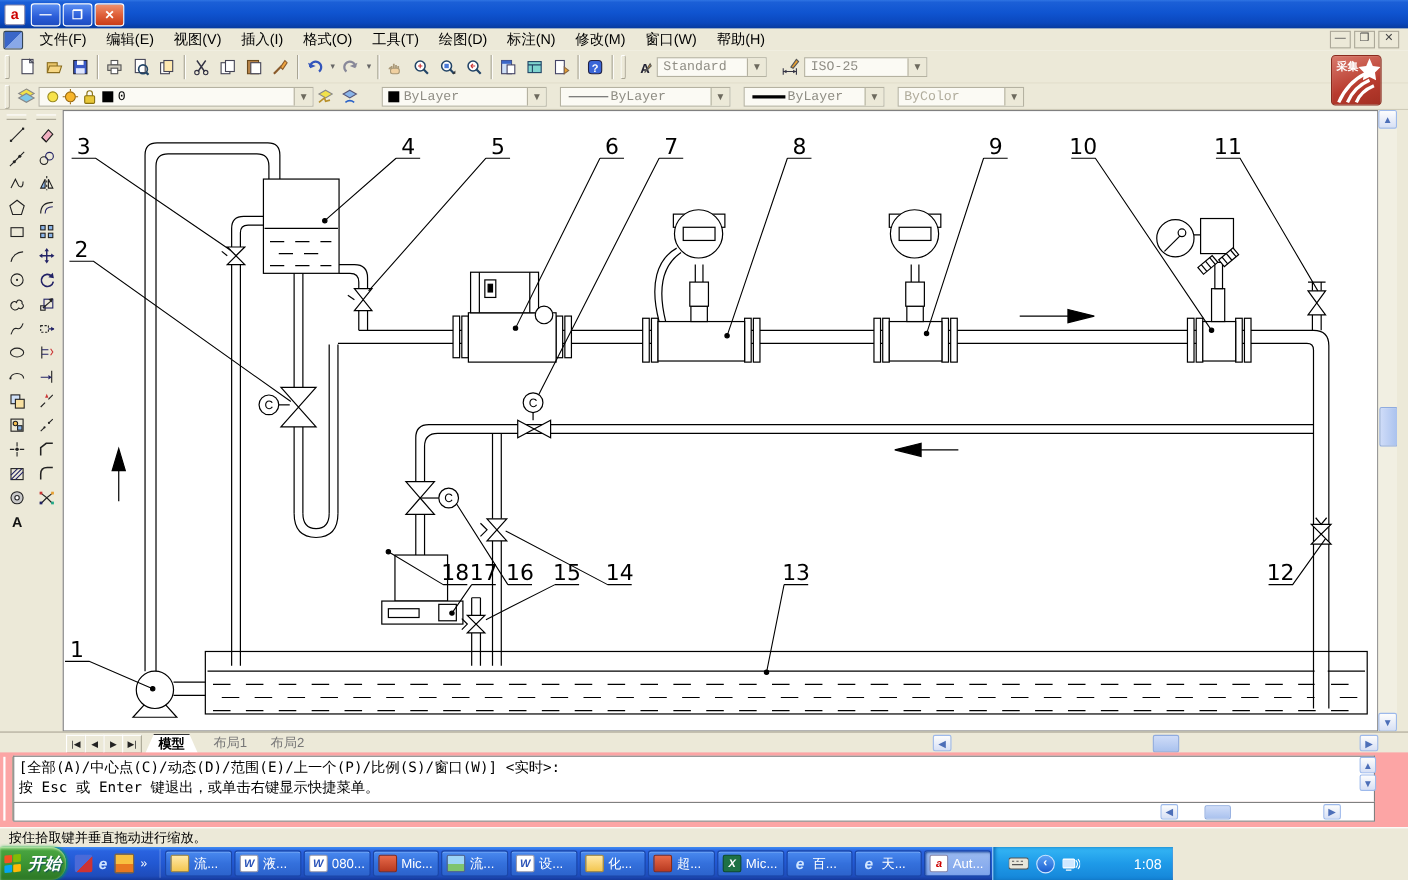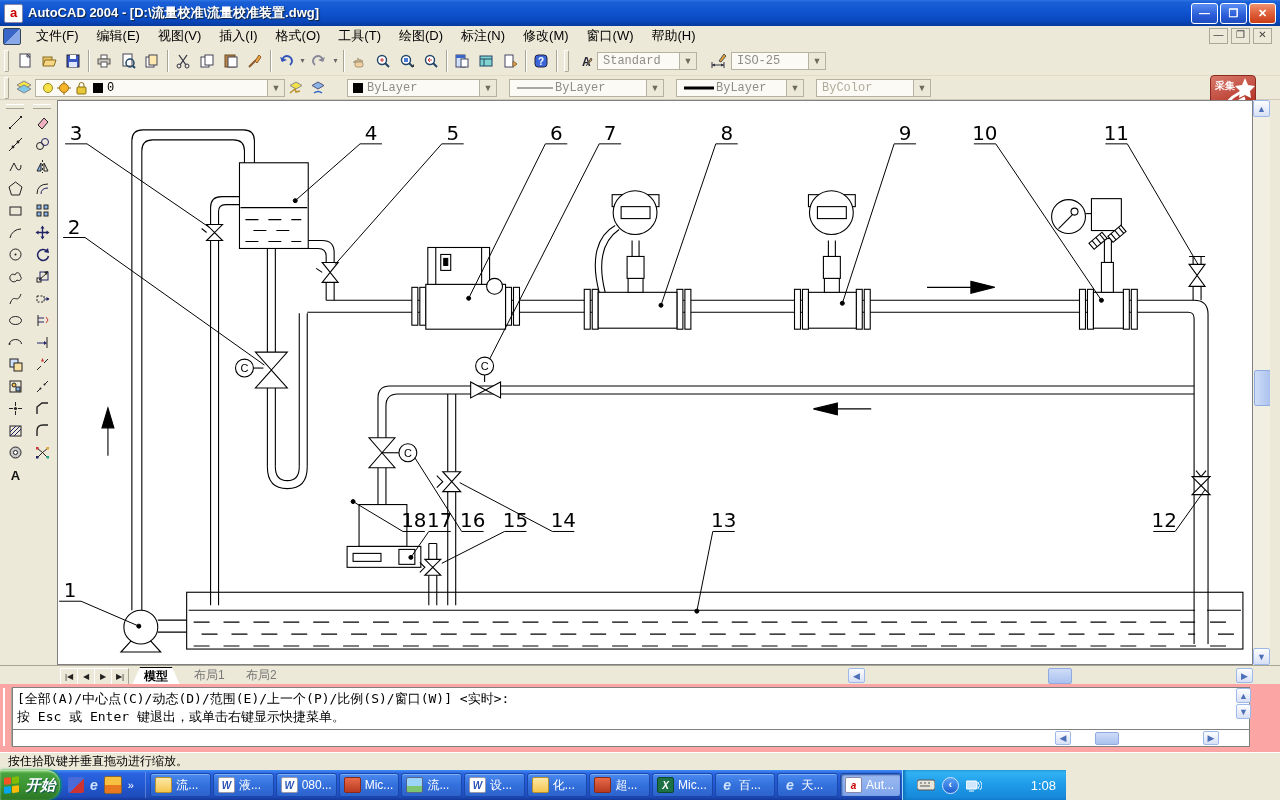"AutoCAD 2004 - [D:\流量校准\流量校准装置.dwg]" span.wtitle { html: <span>AutoCAD 2004 - [D:\流量校准\流量校准装置.dwg]</span> -> none }
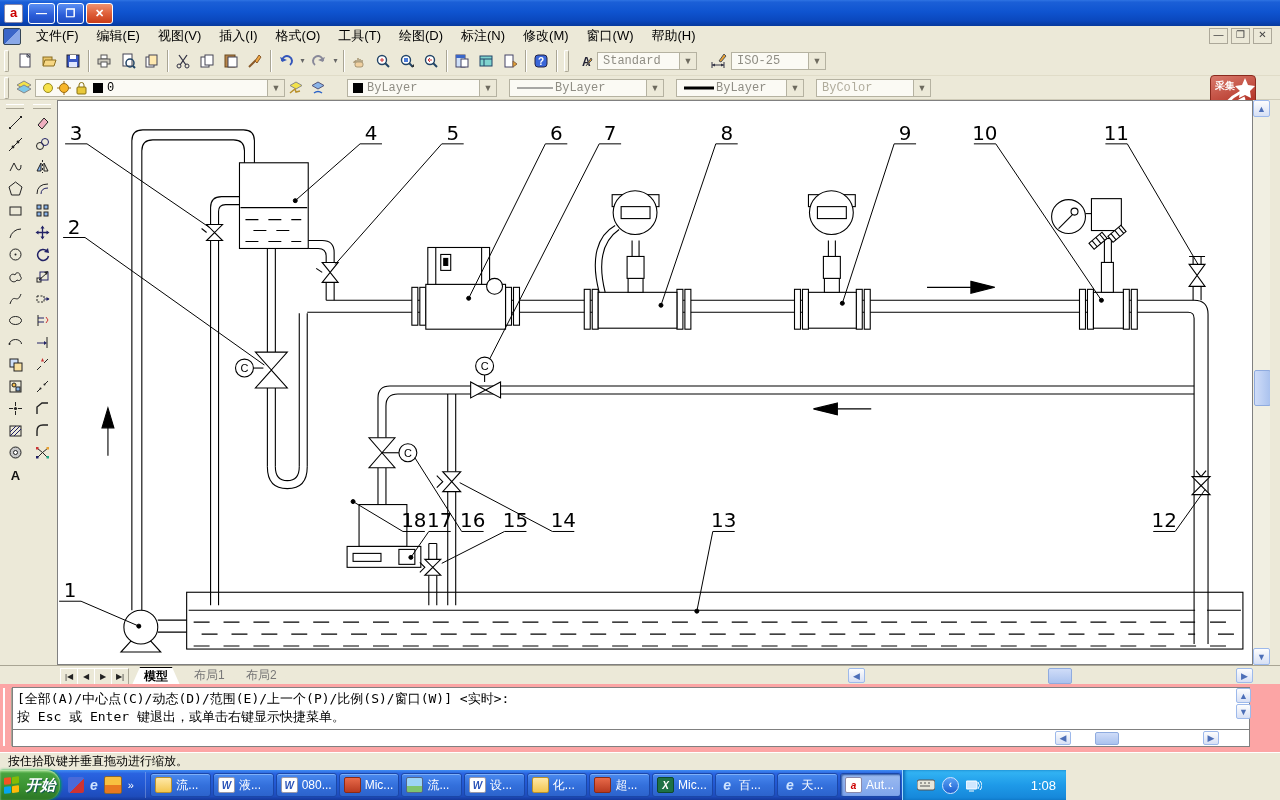"ISO-25" span.combo { width: 95px -> 112px }
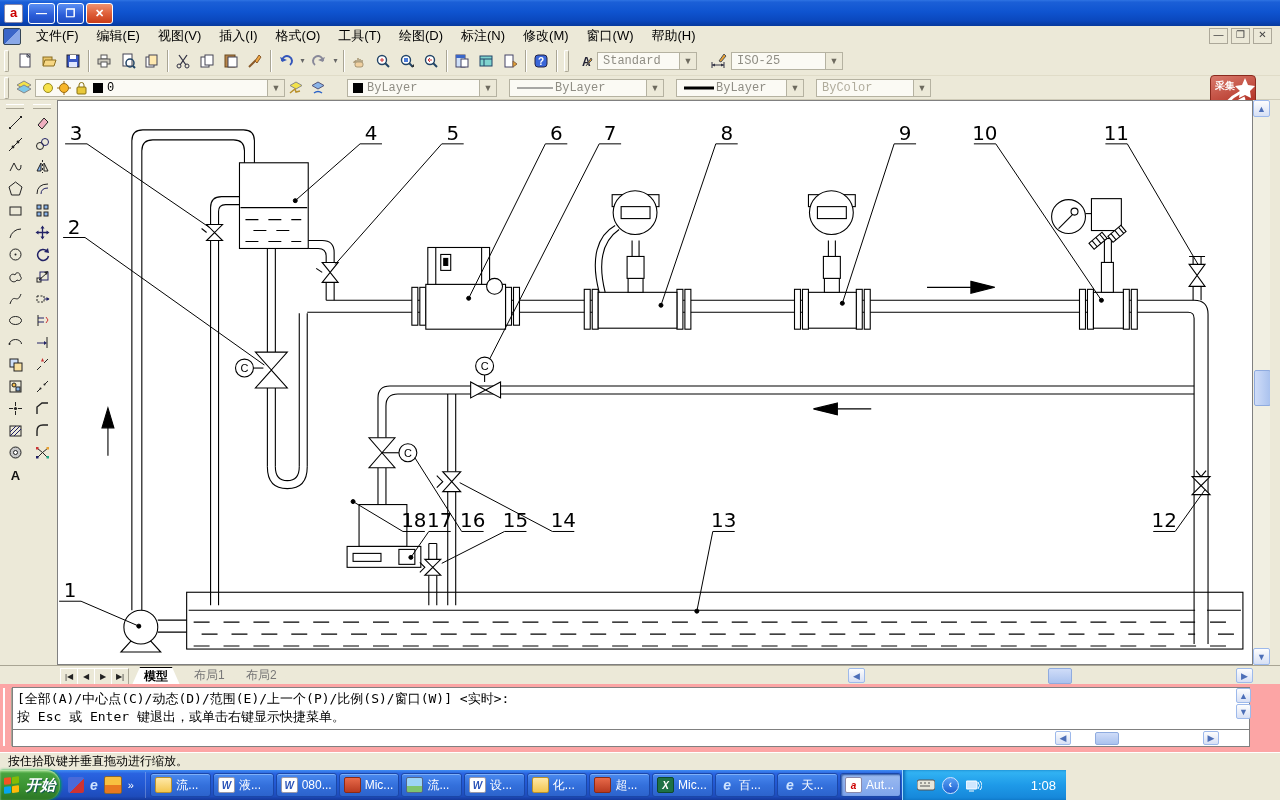"采集" .logo { margin-top: 25px -> none }
